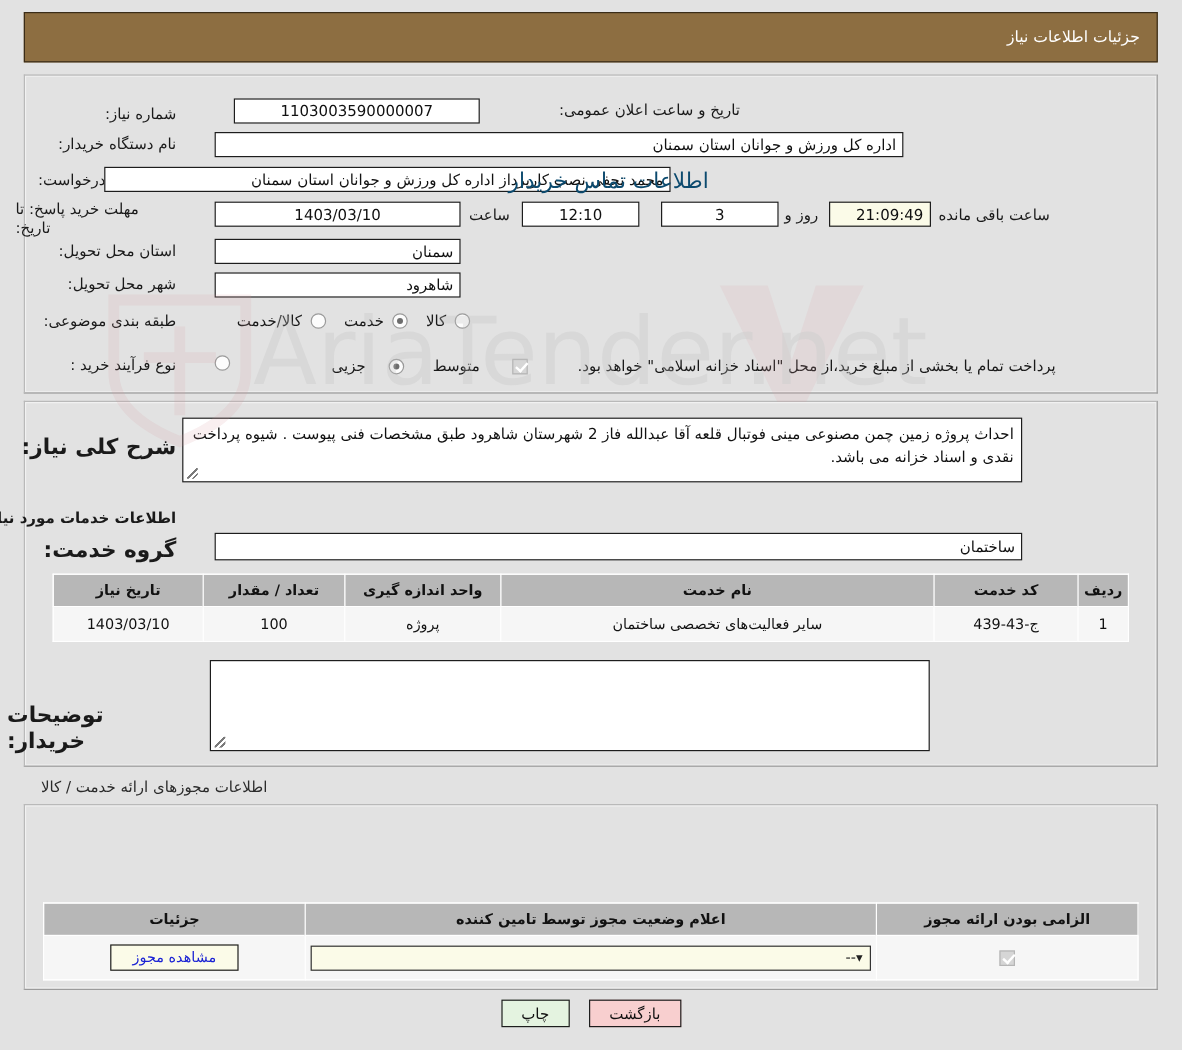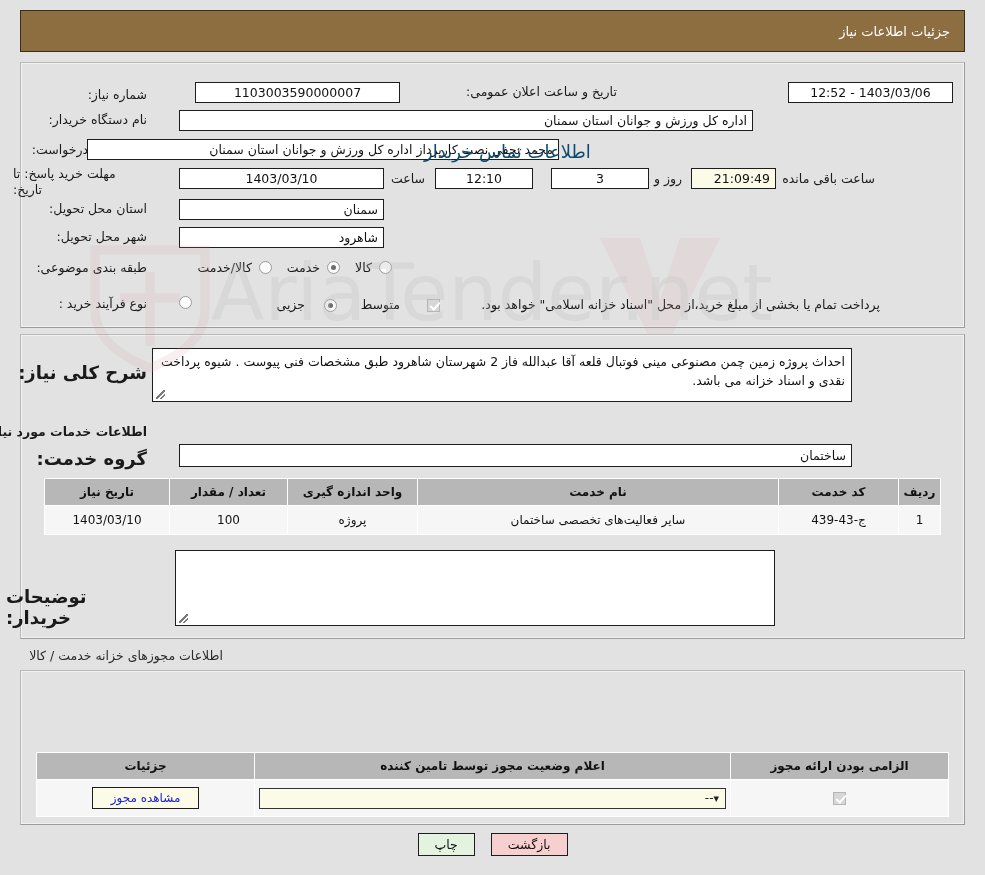"1403/03/06 - 12:52" div.fld { html: <div>1403/03/06 - 12:52</div> -> none }
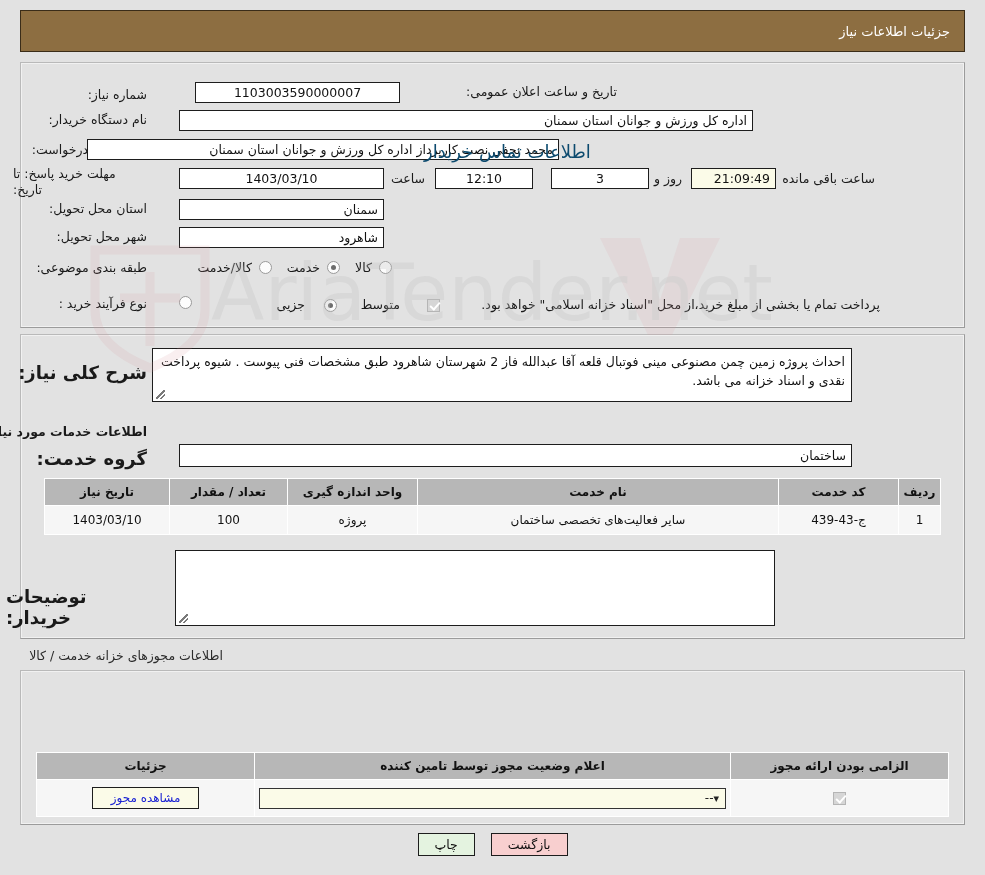"اطلاعات مجوزهای خزانه خدمت /" span.sect-title { text: خزانه -> ارائه }
